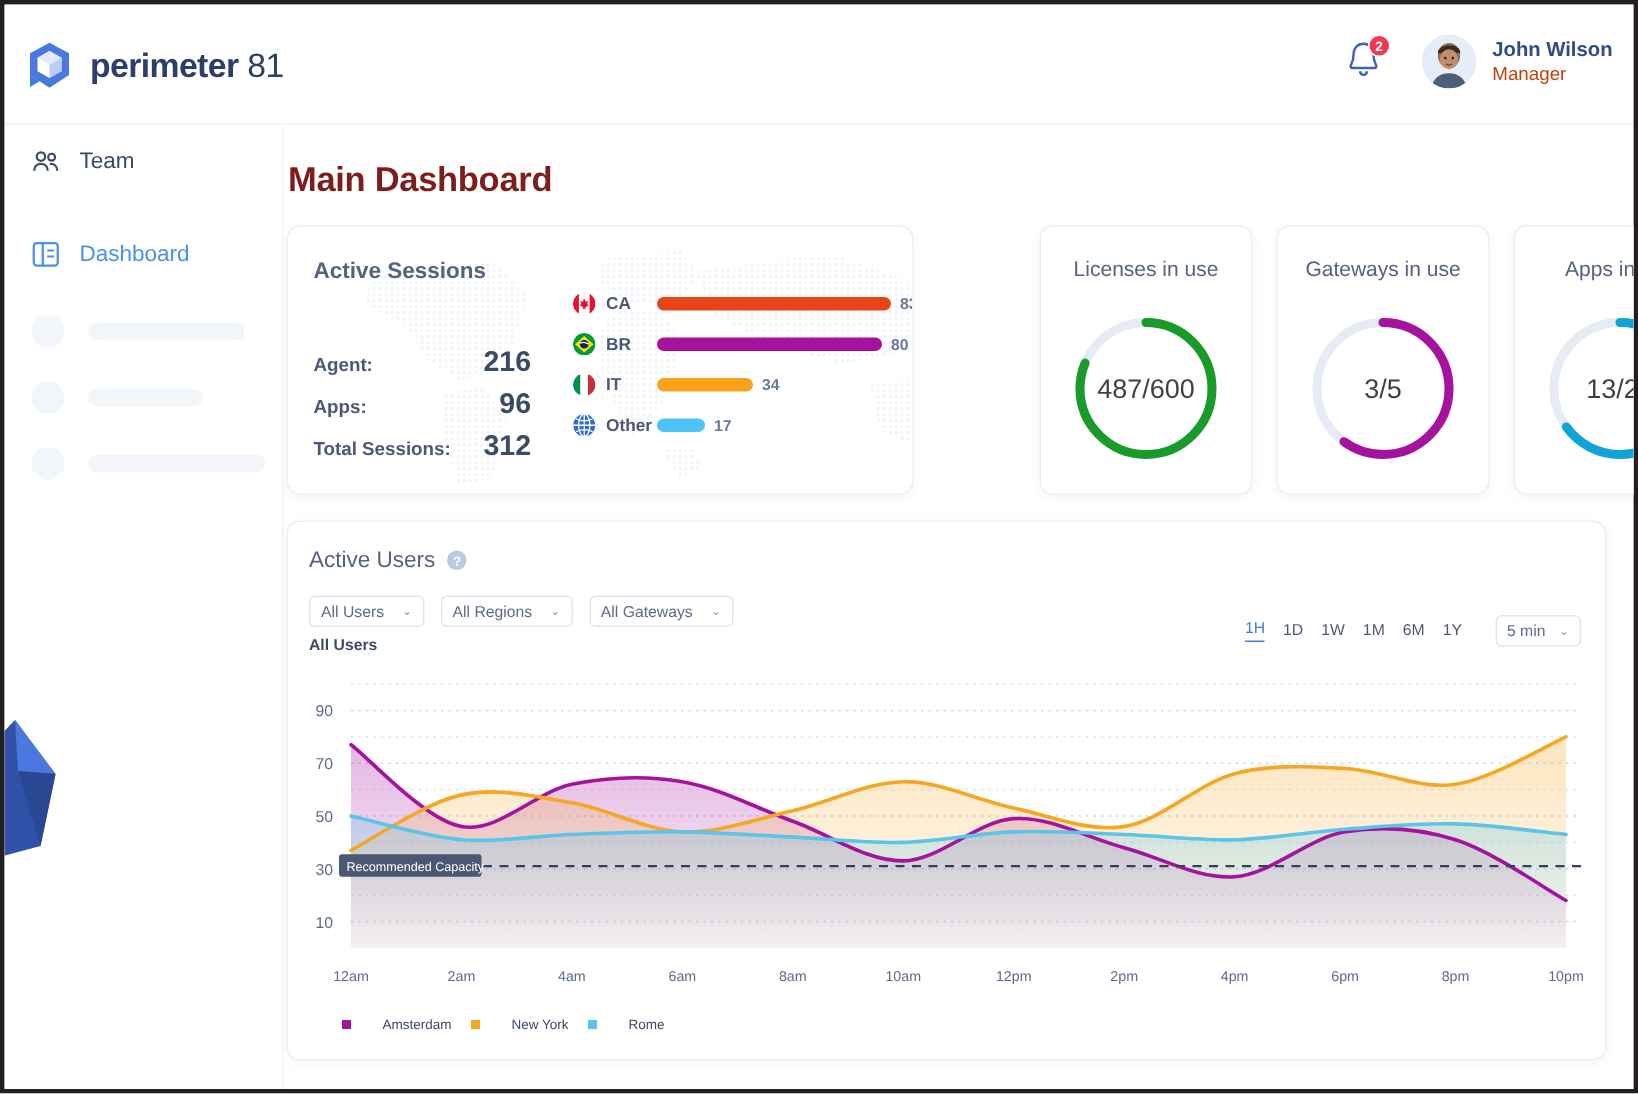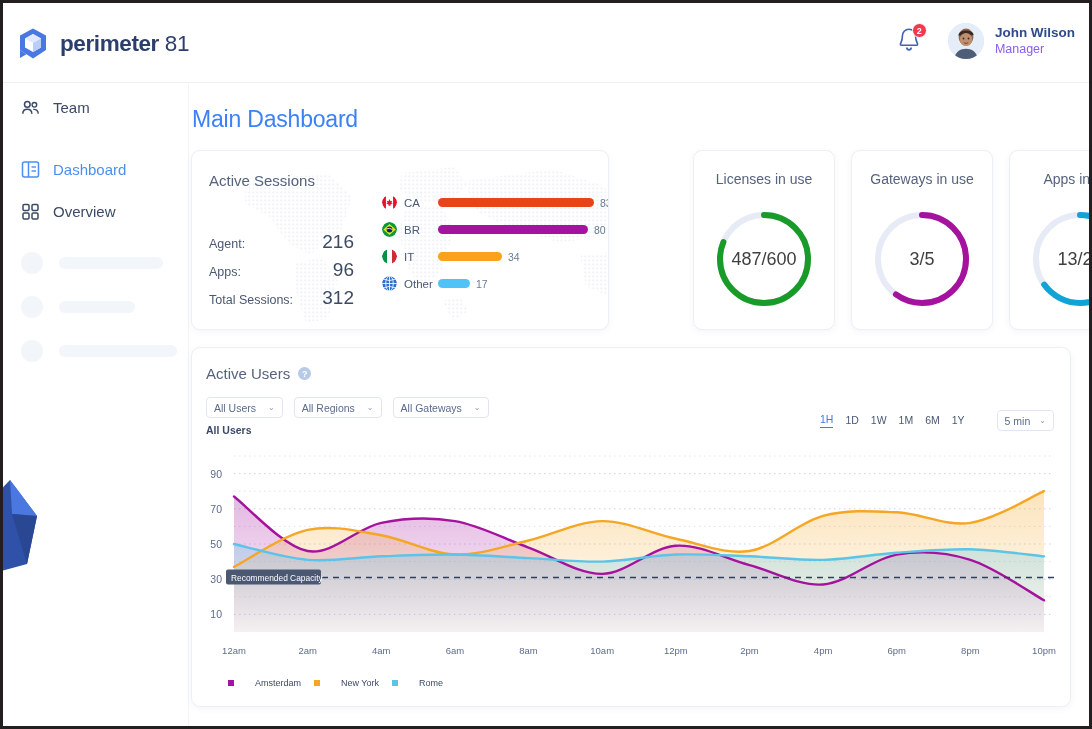"Manager" #user-role { color: #8b5cf6 -> #c2410c }
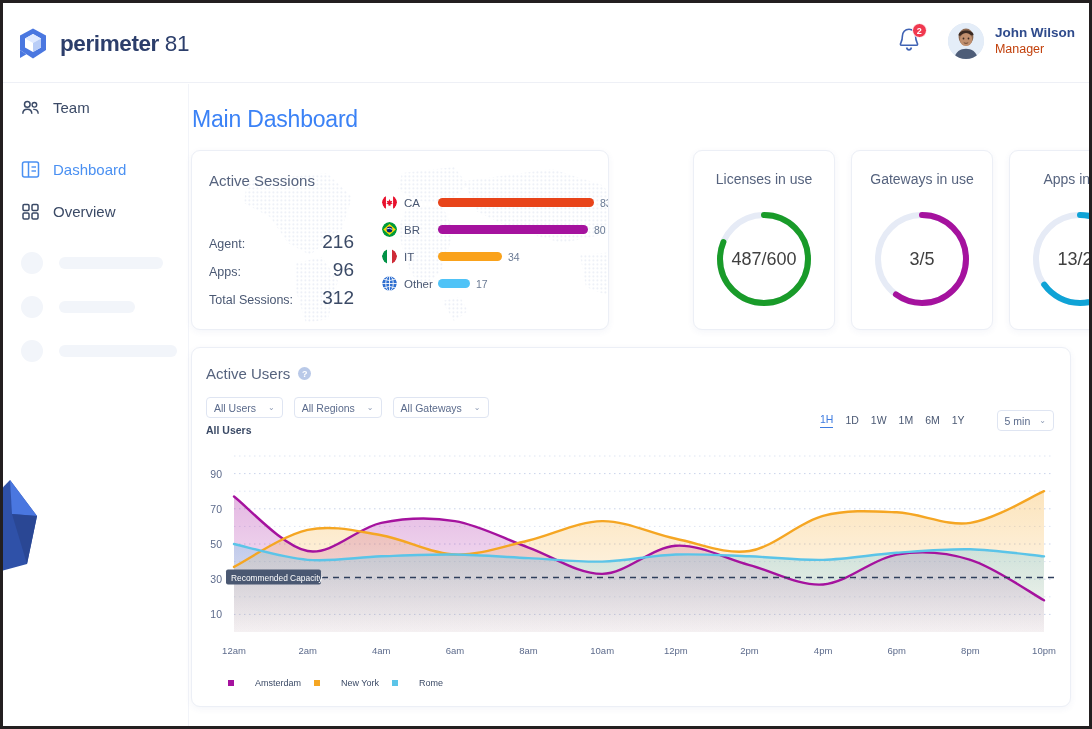"Main Dashboard" #page-title { color: #3b82f6 -> #7f1d1d; font-weight: normal -> bold }
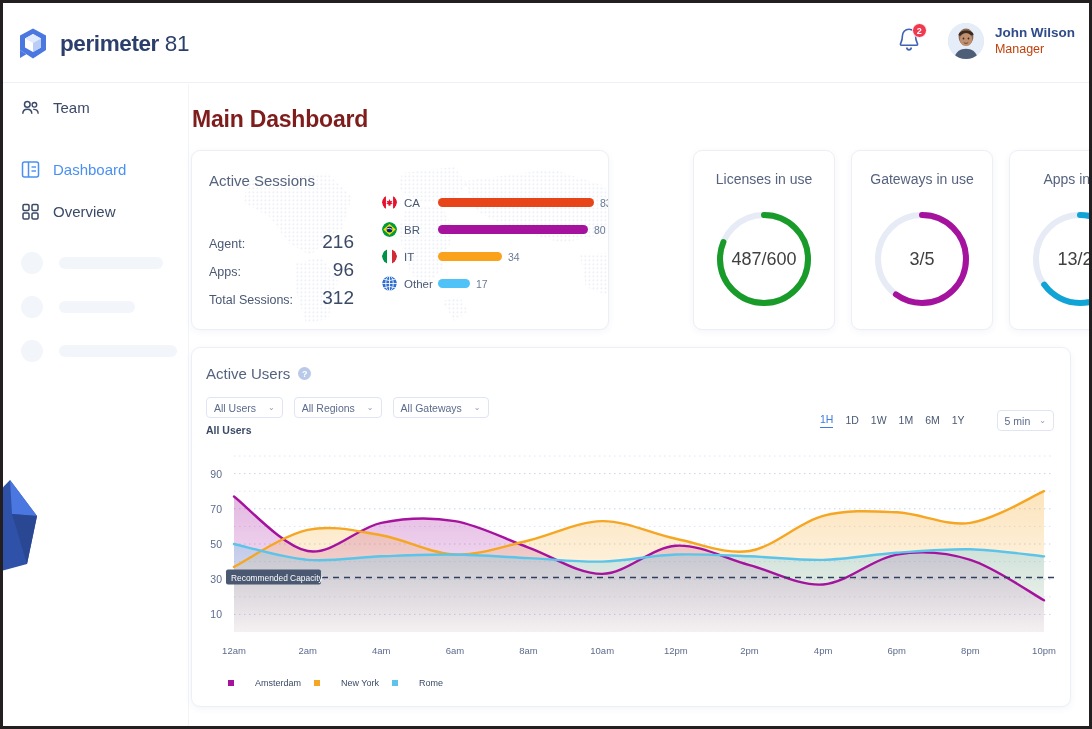"Active Sessions" #card-sessions { font-weight: none -> bold }
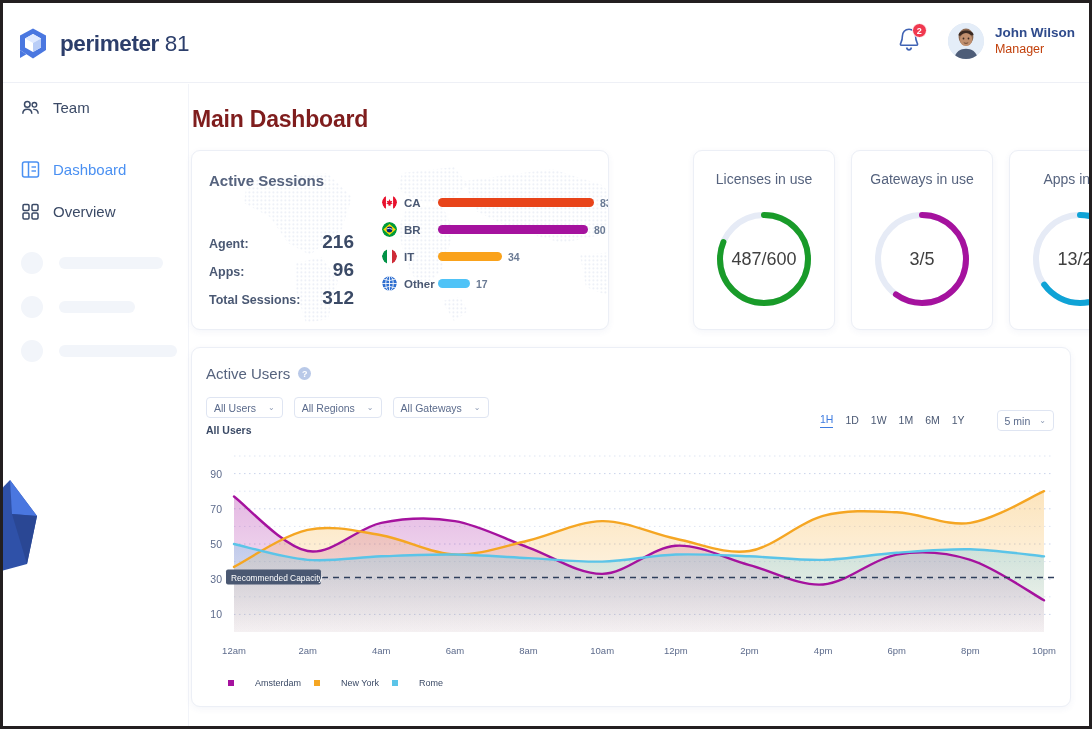"Overview" div.nav-item { html: <div> <span> <svg> <rect></rect> <rect></rect> <rect></rect> <rect></rect> </svg> </span> <span>Overview</span> </div> -> none }
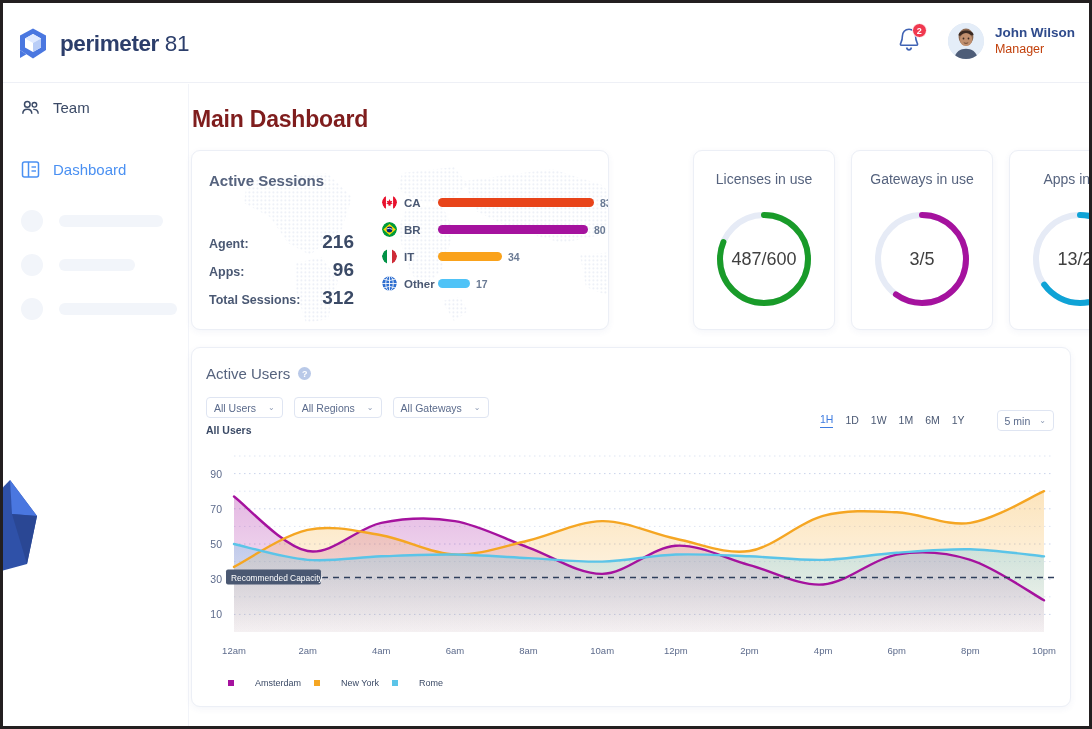"5 min" #interval-sel { margin-left: 20px -> 10px }
